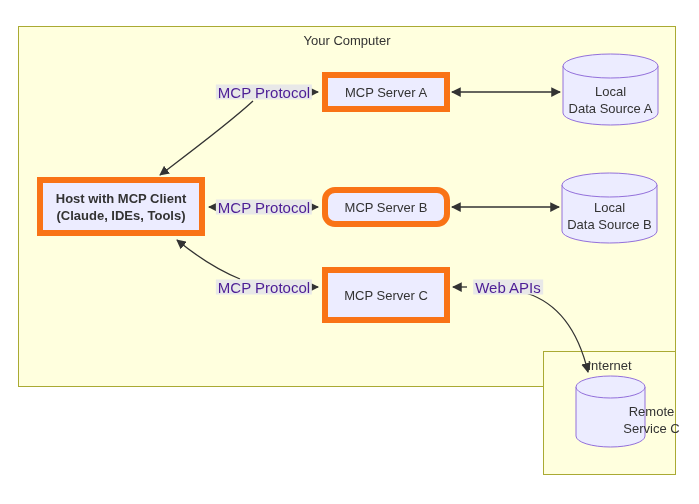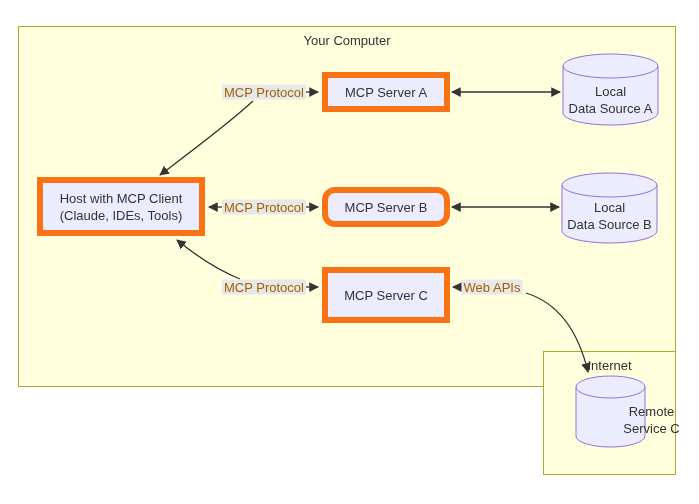"MCP Protocol" .edge-label { color: #a16207 -> #4c1d95; font-size: 13px -> 15px }
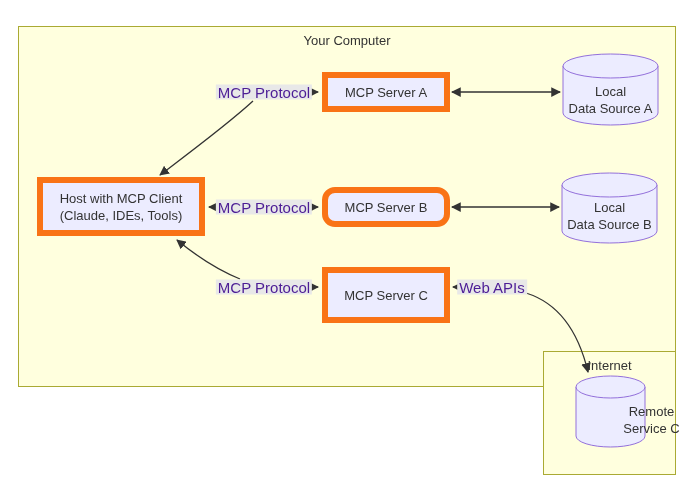"Host with MCP Client" .node-host { font-weight: none -> bold }
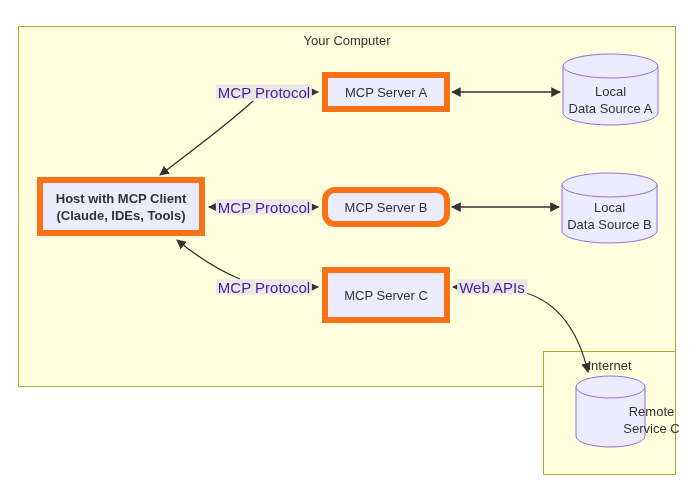"Web APIs" .lbl-web-apis { left: 492px -> 508px }
